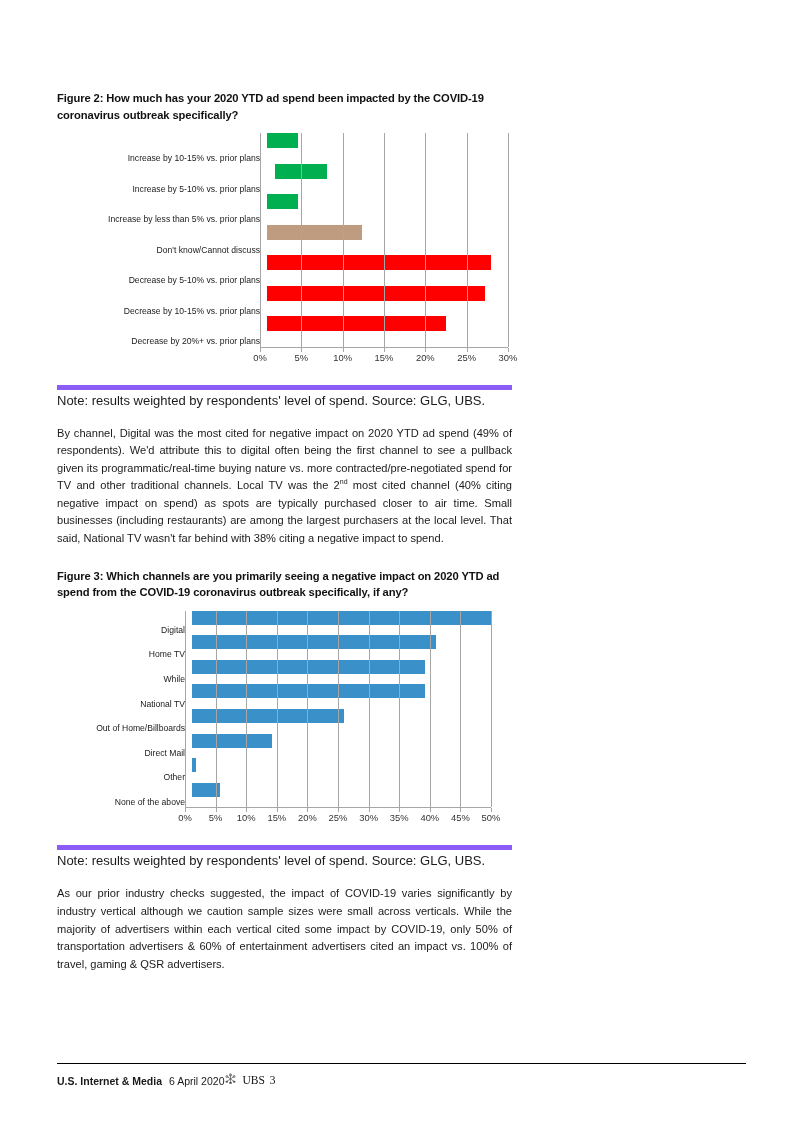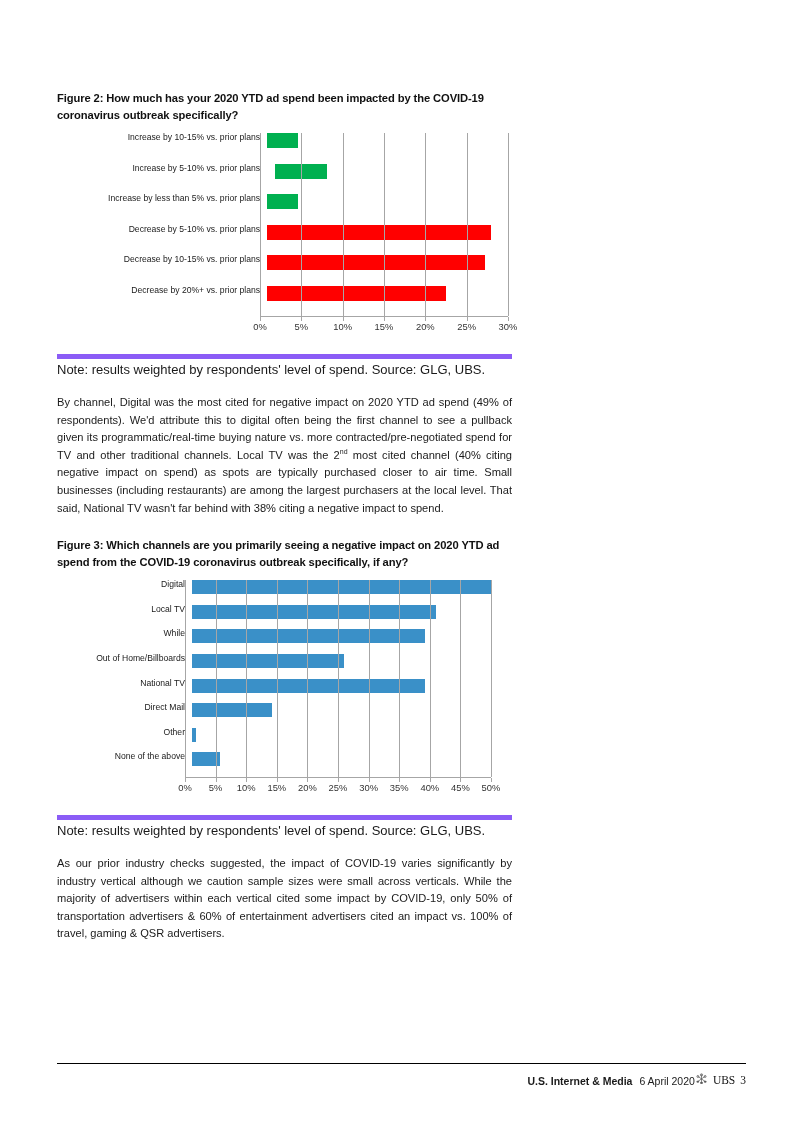"Increase by 10-15% vs. prior" .row { align-items: flex-start -> flex-end }
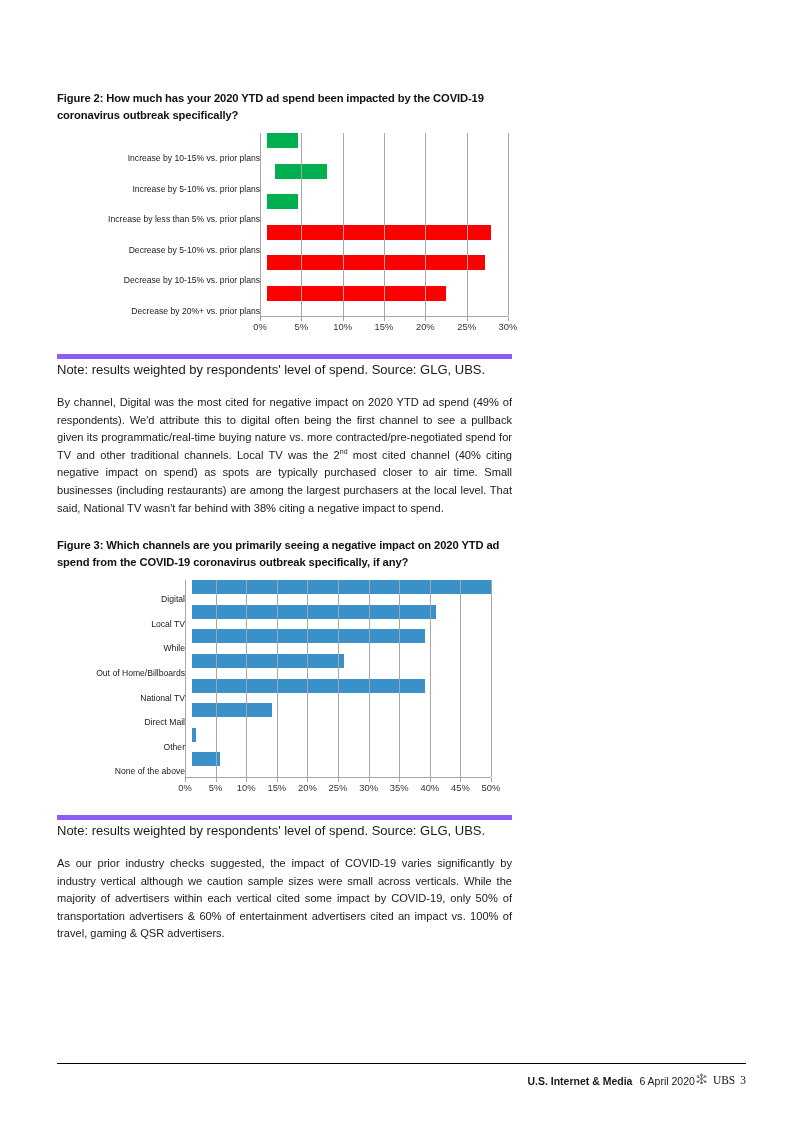"Don't know/Cannot discuss" div.row { html: none -> <div> <div>Don't know/Cannot discuss</div> <div> <div></div> </div> </div> }
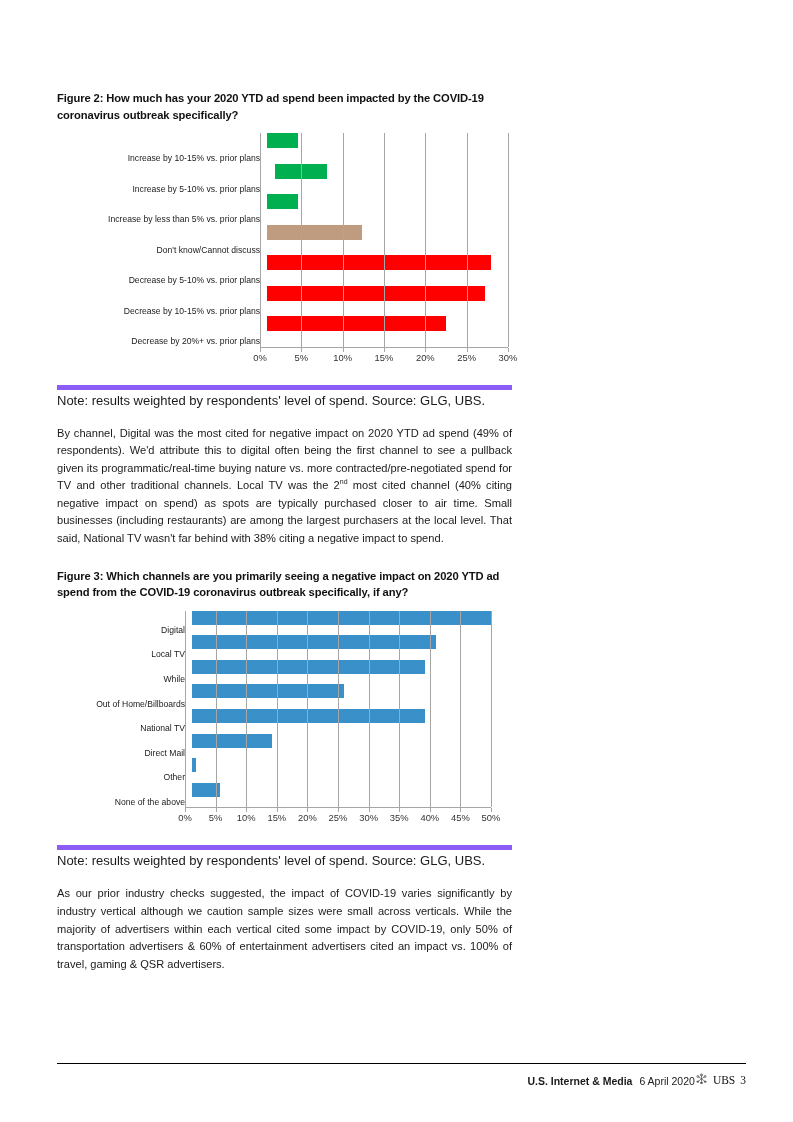"Local TV" div.row-label { text: Local -> Home }
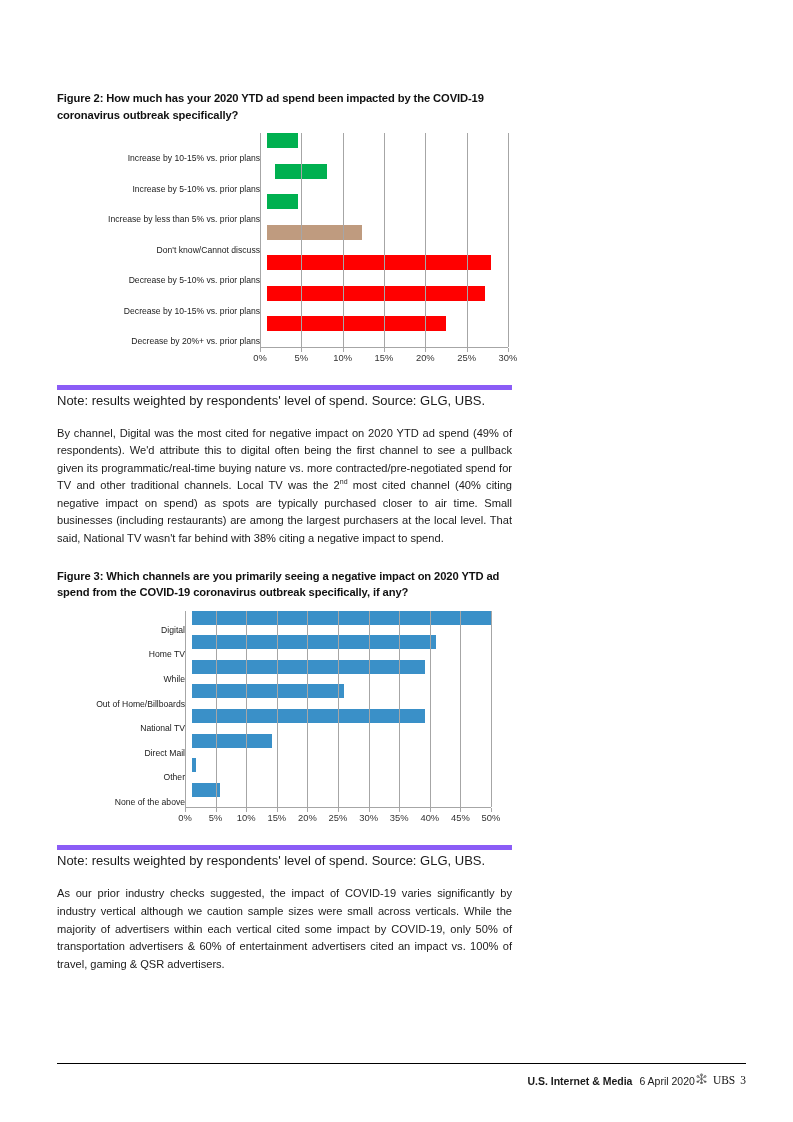"Out of Home/Billboards" div.row { order: before "National TV" -> after "National TV" }
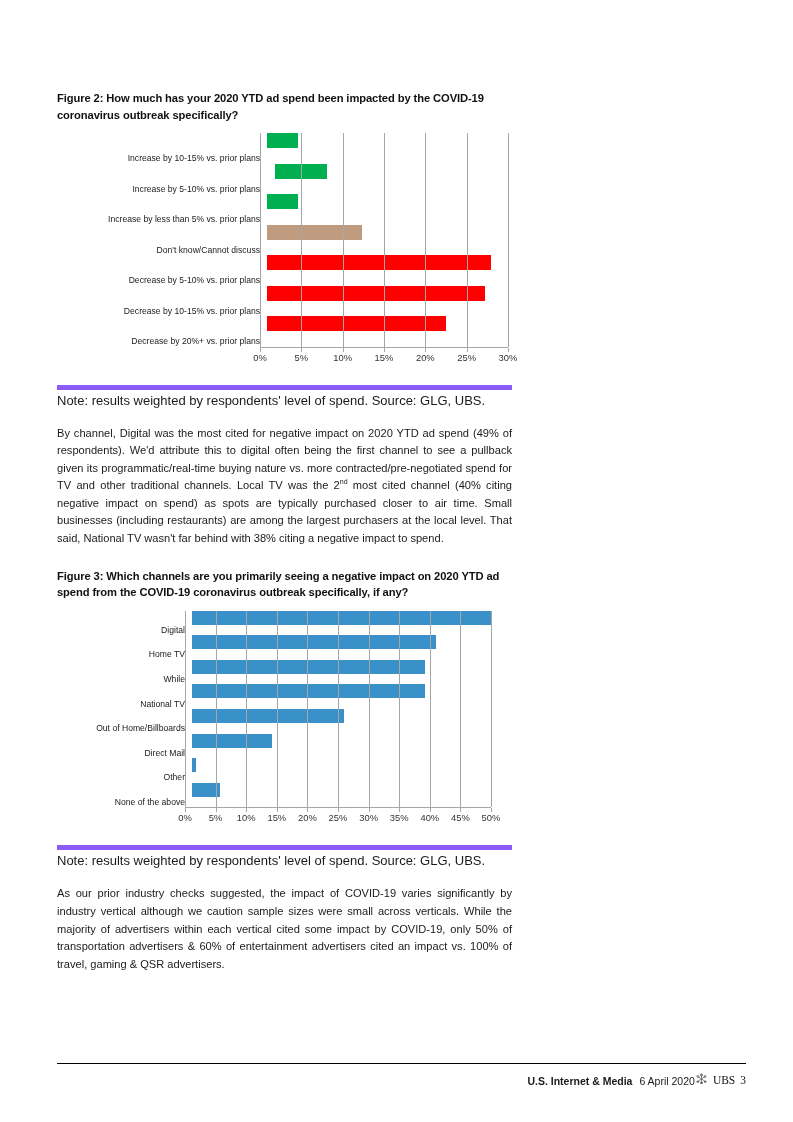"U.S. Internet & Media 6" .footer { justify-content: flex-end -> flex-start }
